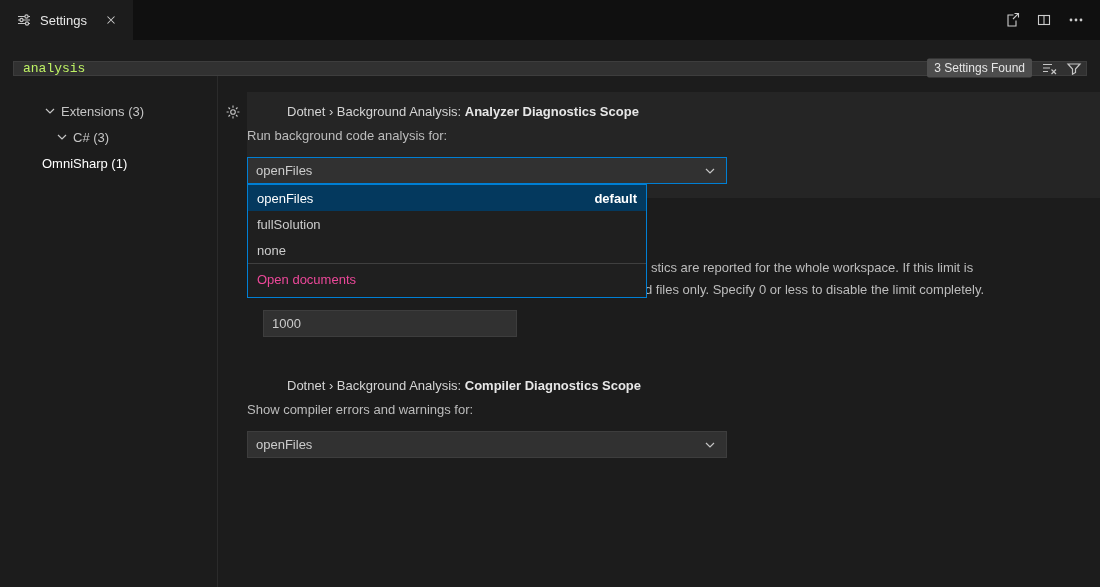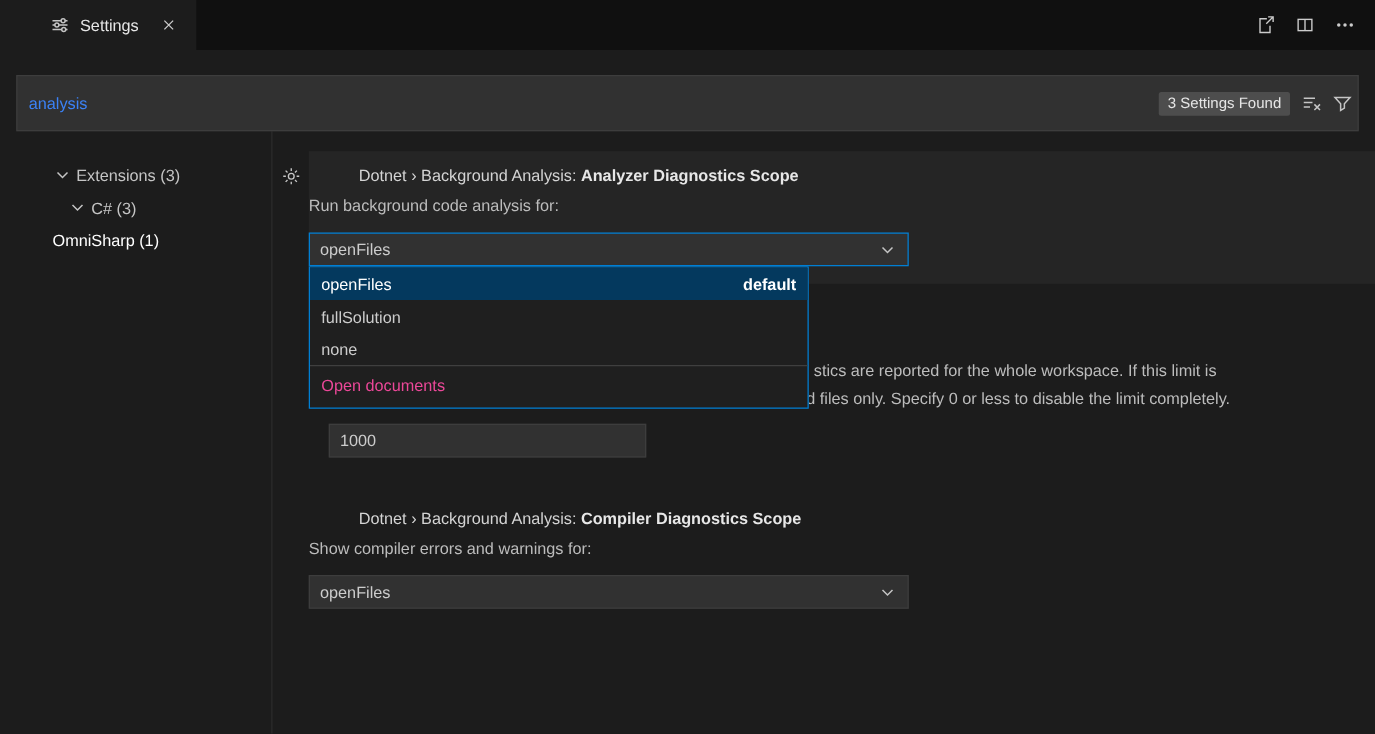"Settings" .titlebar { margin-left: 24px -> none }
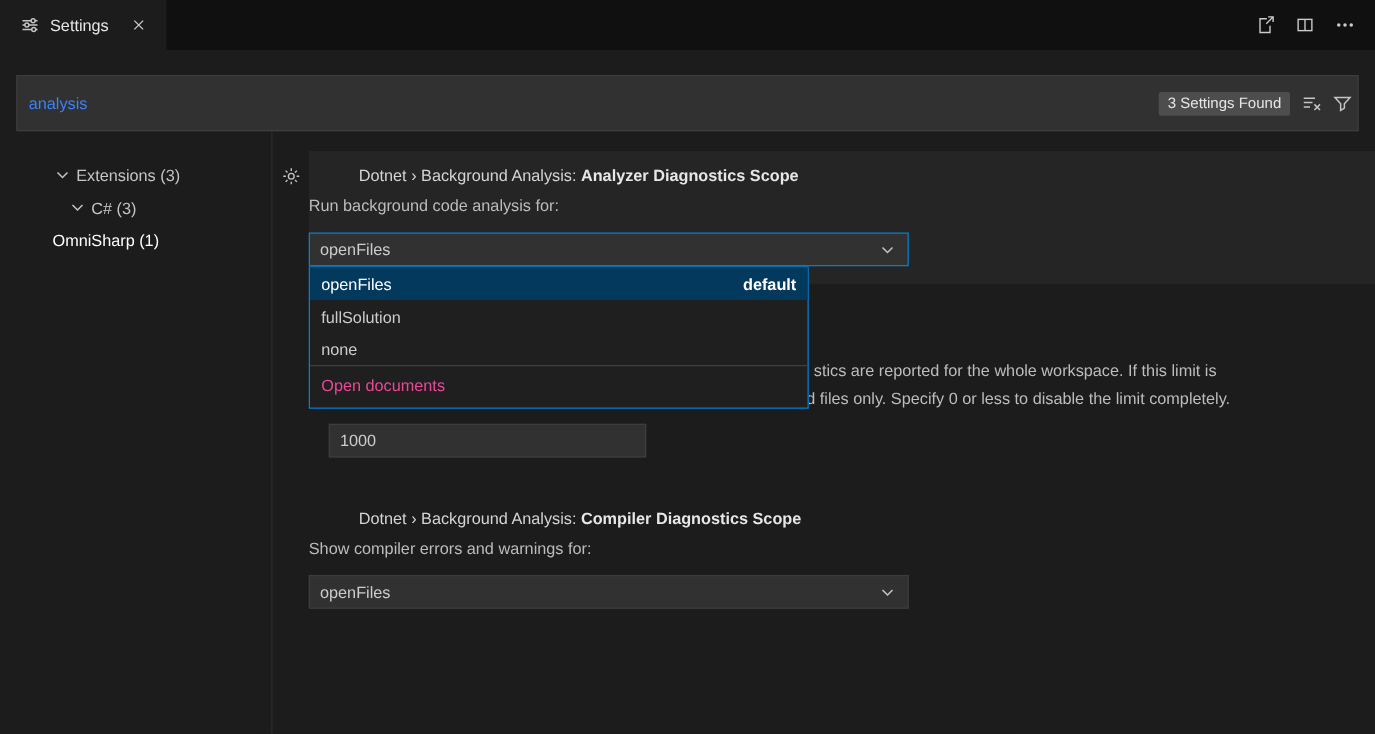"analysis" .search-input { color: #3b82f6 -> #bef264; font-family: Liberation Sans, sans-serif -> Liberation Mono, monospace; height: 45px -> 15px }
